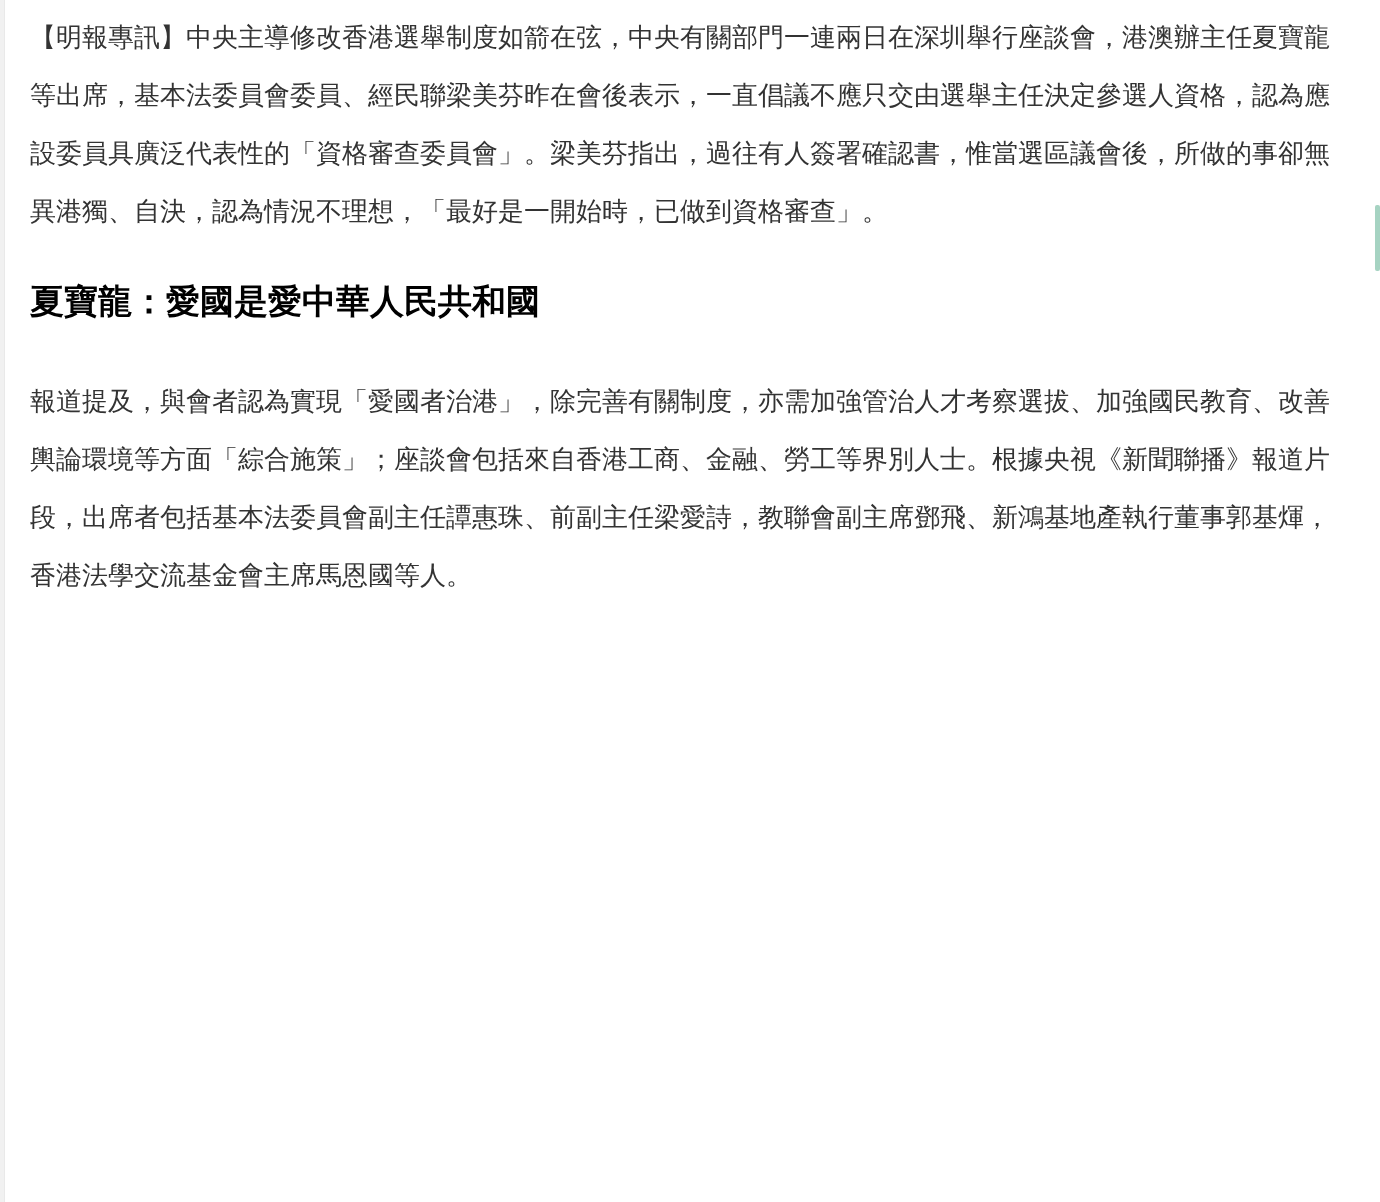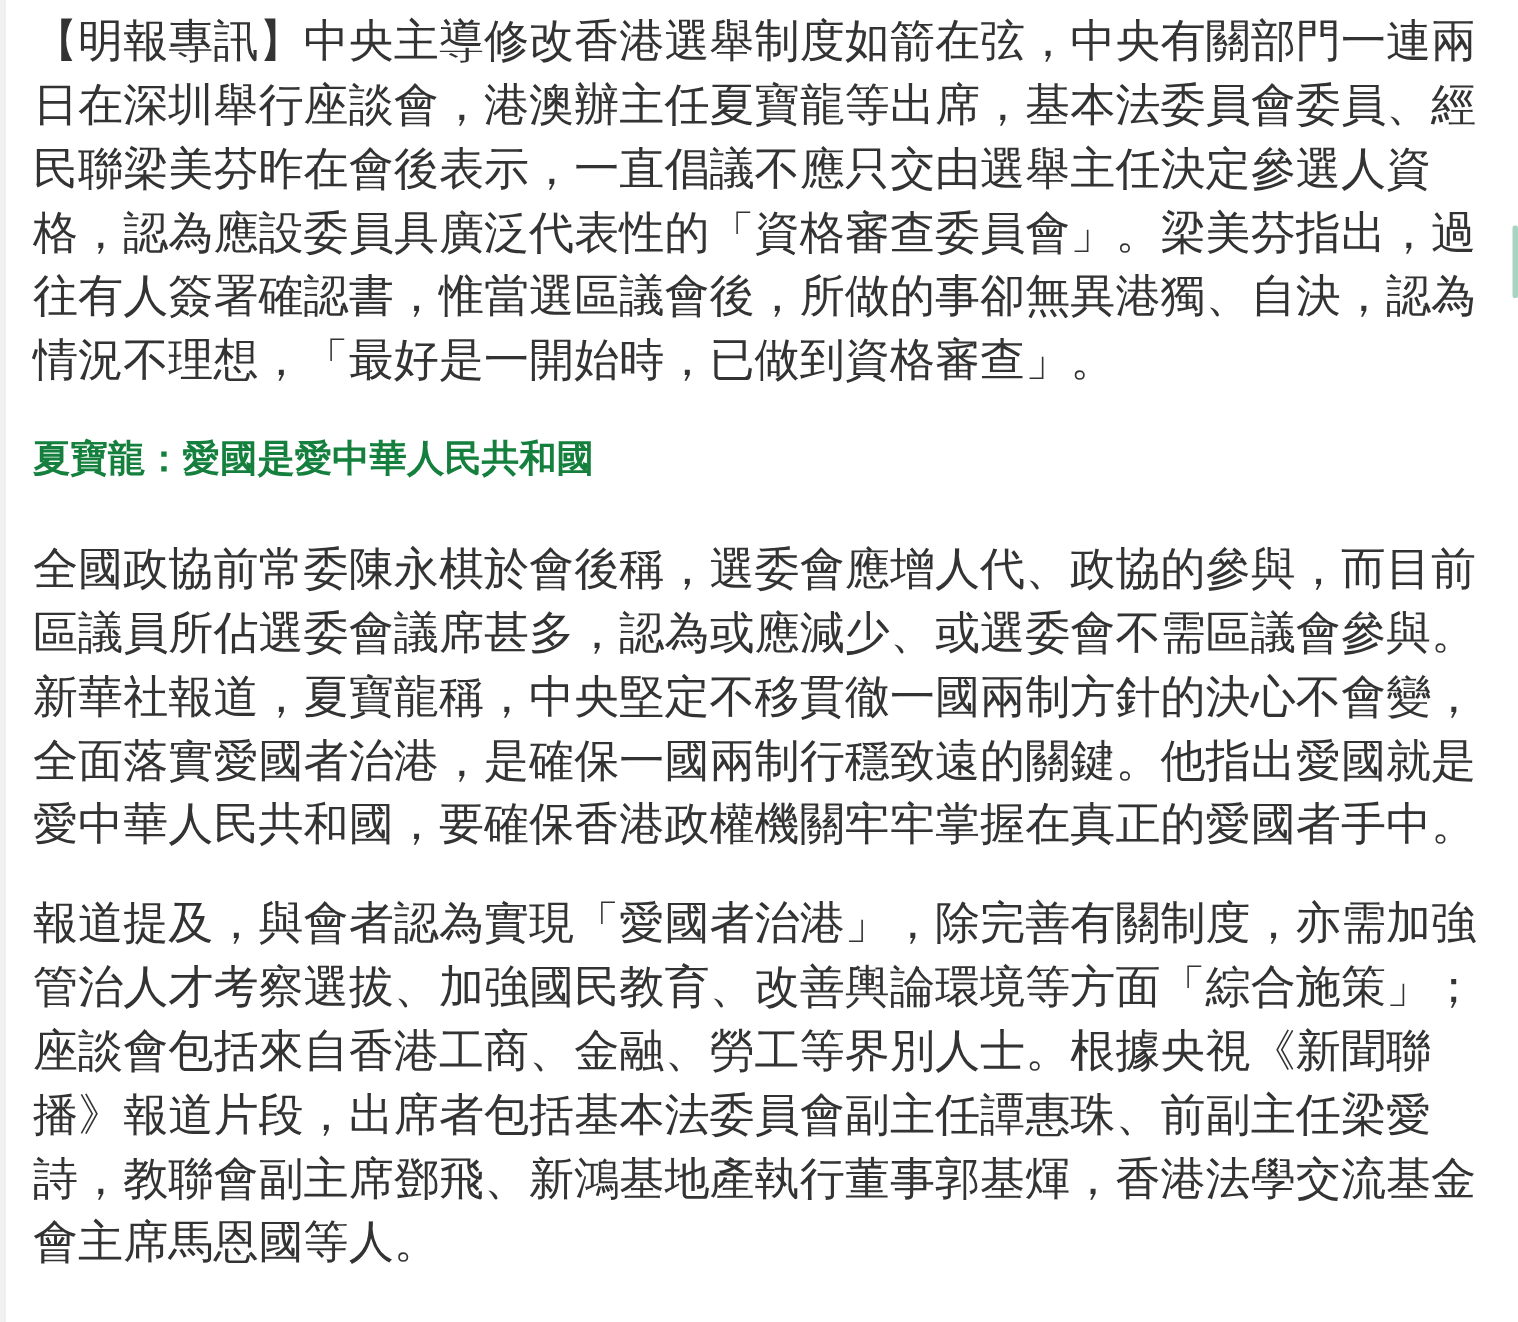"【明報專訊】中央主導修改香港選舉制度如箭在弦，中央有關部門一連兩日在深圳舉行座談" .article-paragraph { font-size: 41px -> 26px }
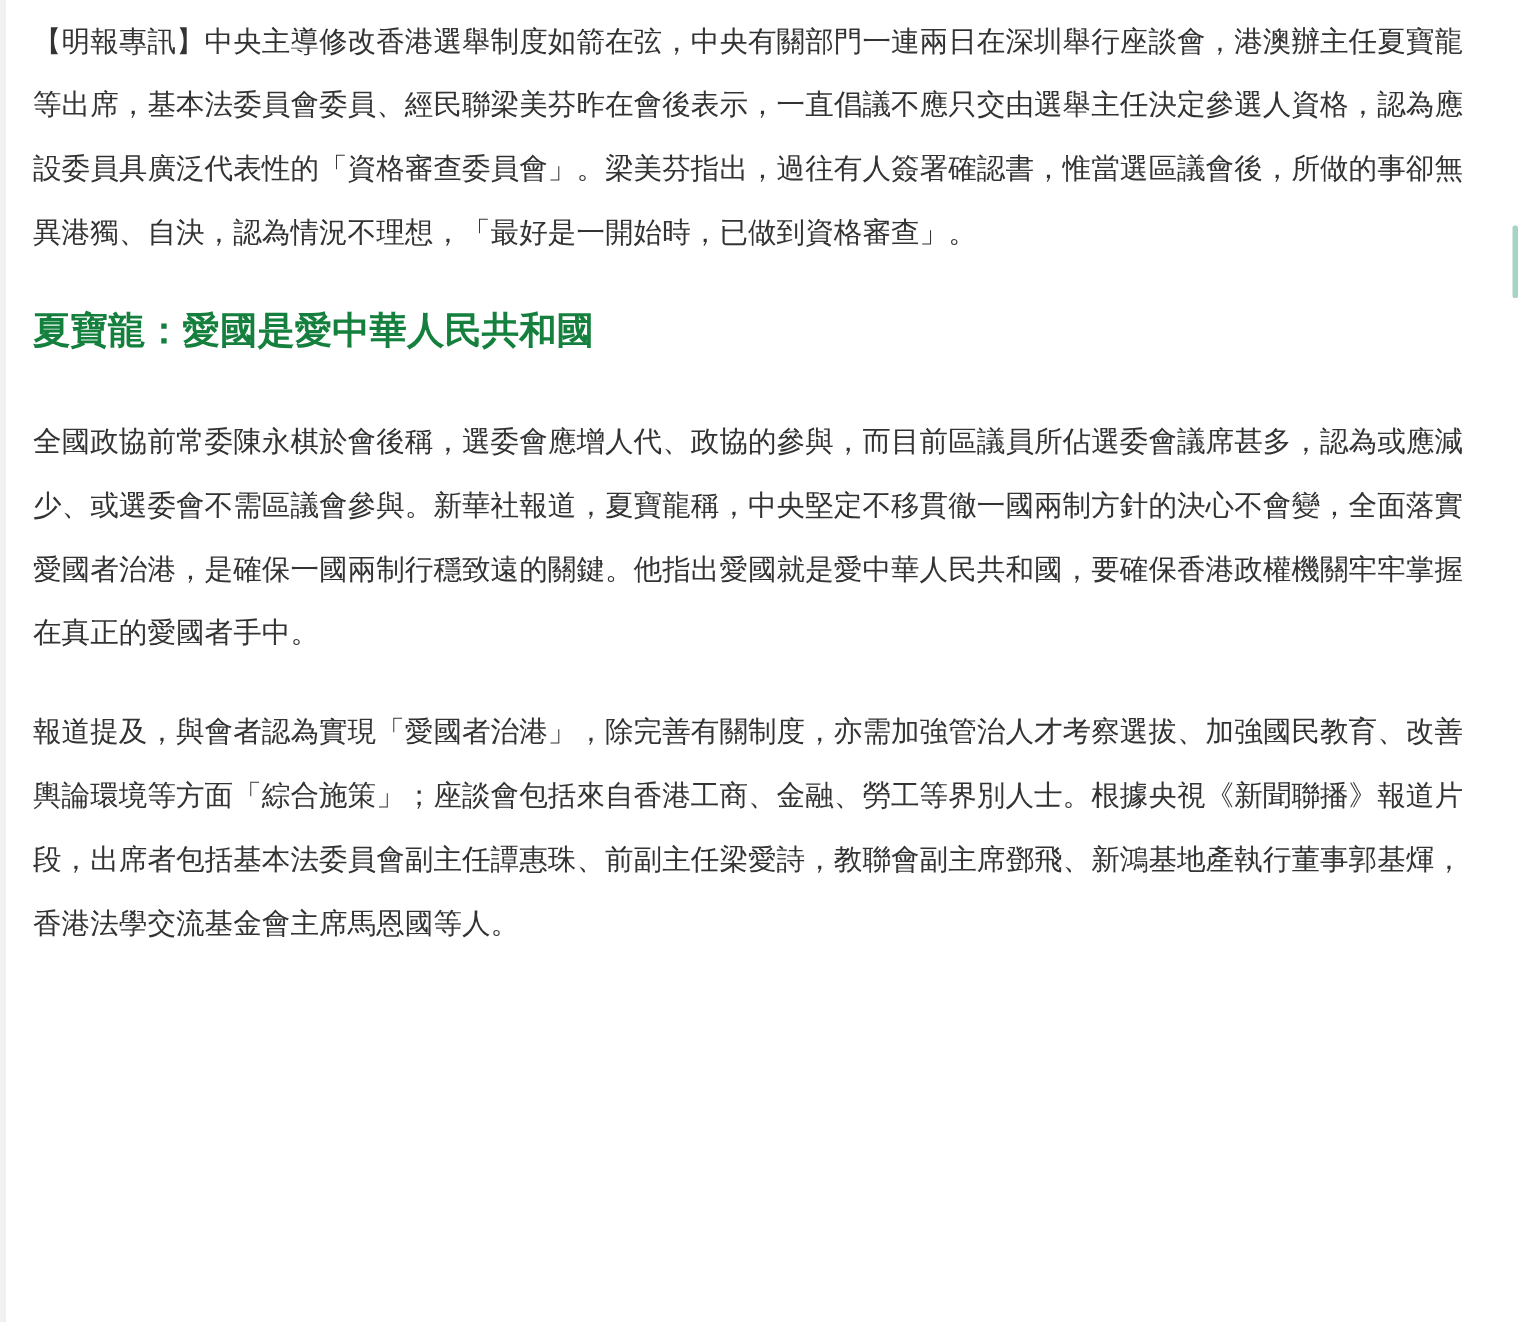"夏寶龍：愛國是愛中華人民共和國" .section-heading { color: #15803d -> #000000 }
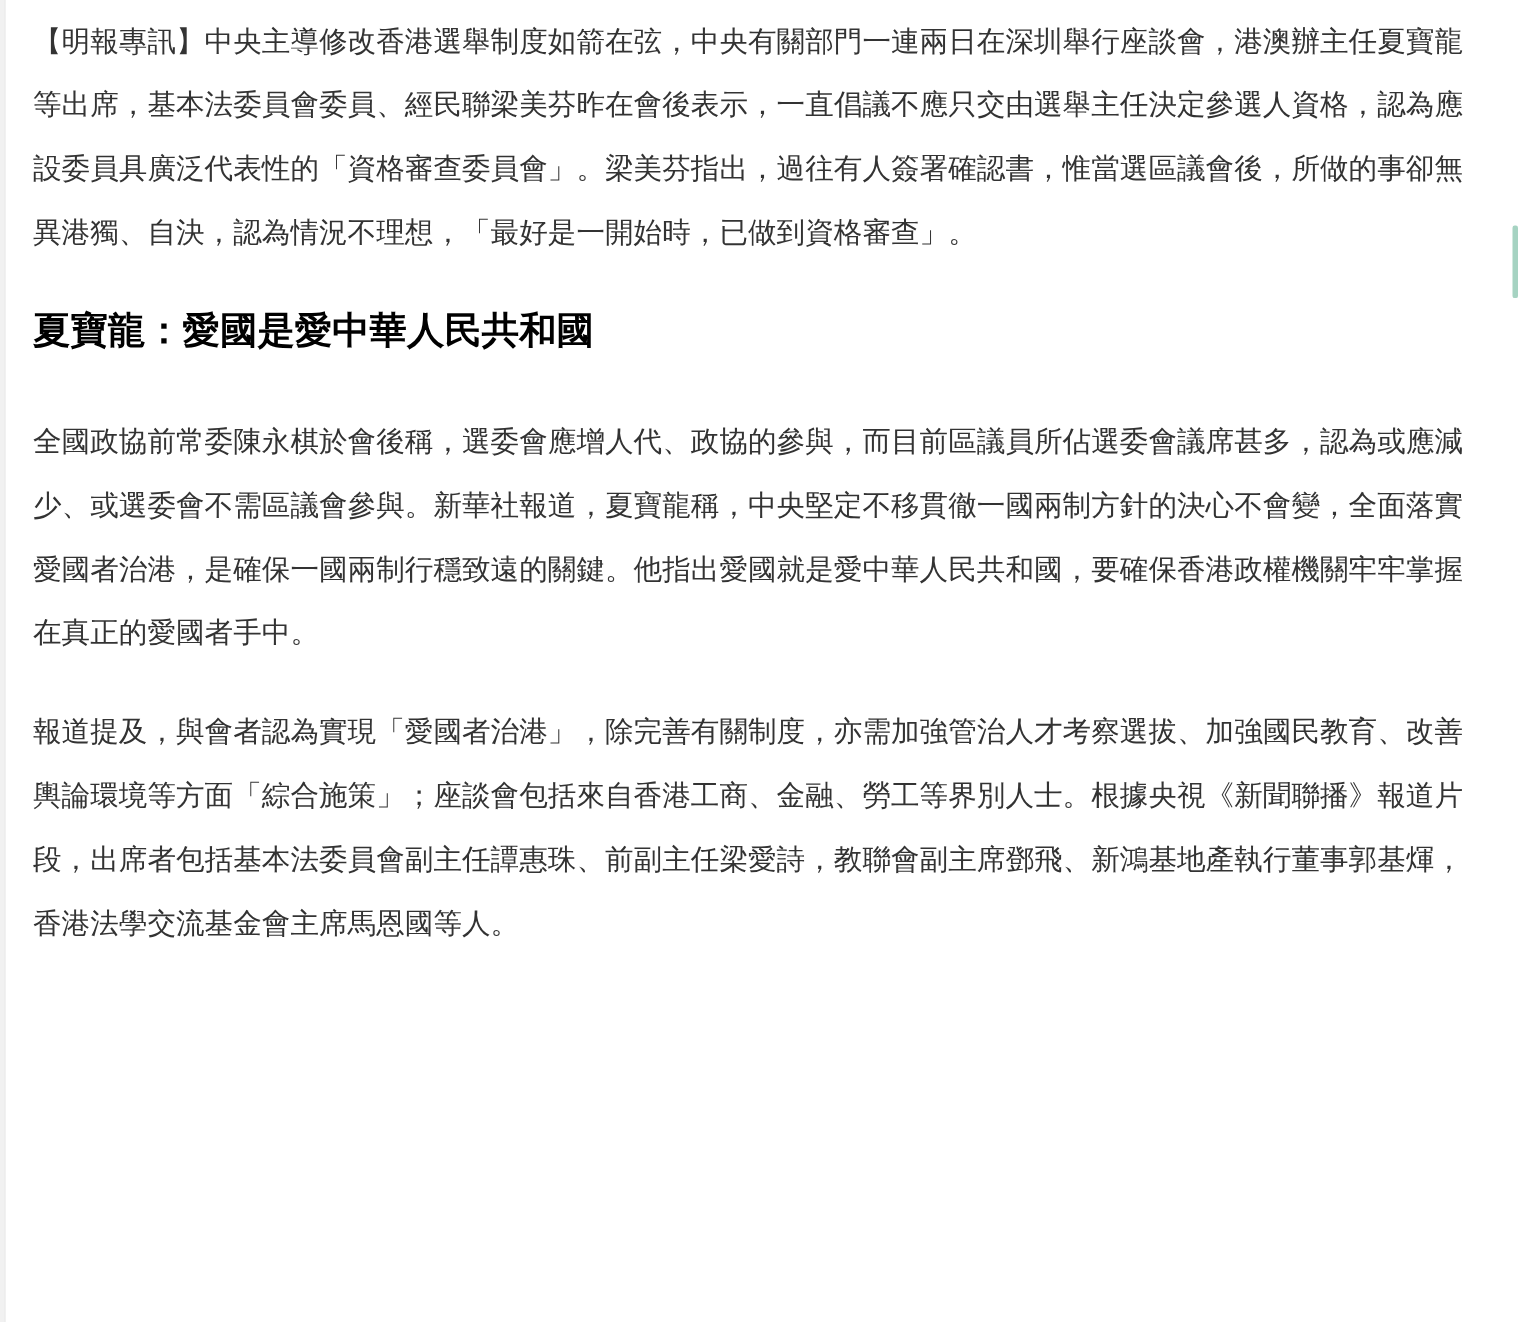"全國政協前常委陳永棋於會後稱，選委會應增人代、政協的參與，而目前區議員所佔選委會" p.article-paragraph { html: <p>全國政協前常委陳永棋於會後稱，選委會應增人代、政協的參與，而目前區議員所佔選委會議席甚多，認為或應減少、或選委會不需區議會參與。新華社報道，夏寶龍稱，中央堅定不移貫徹一國兩制方針的決心不會變，全面落實愛國者治港，是確保一國兩制行穩致遠的關鍵。他指出愛國就是愛中華人民共和國，要確保香港政權機關牢牢掌握在真正的愛國者手中。</p> -> none }
